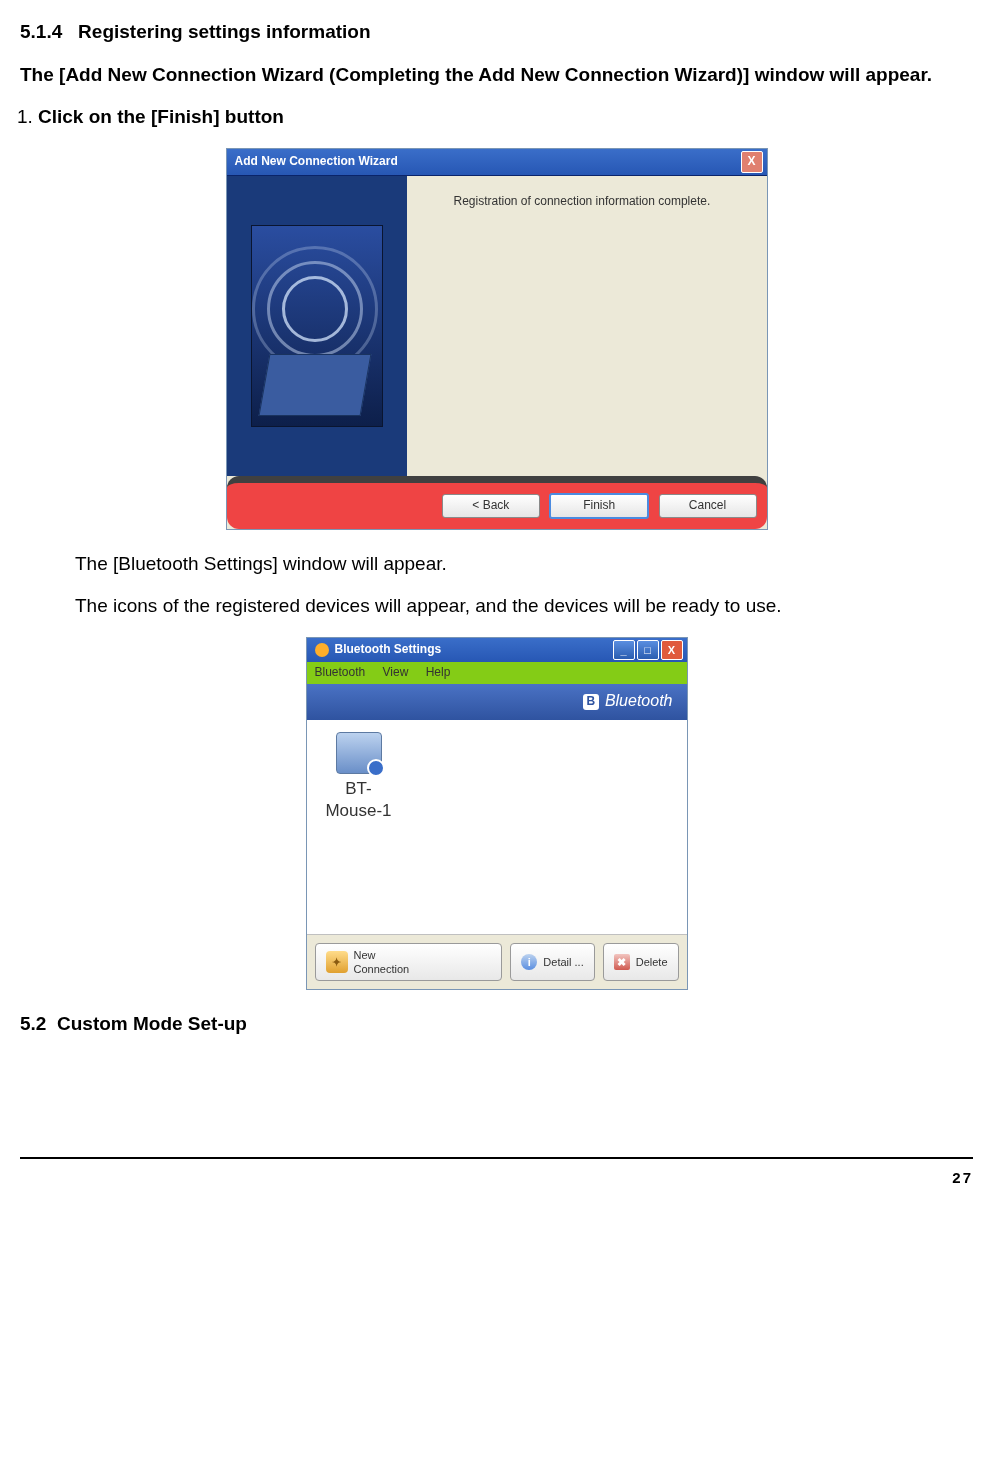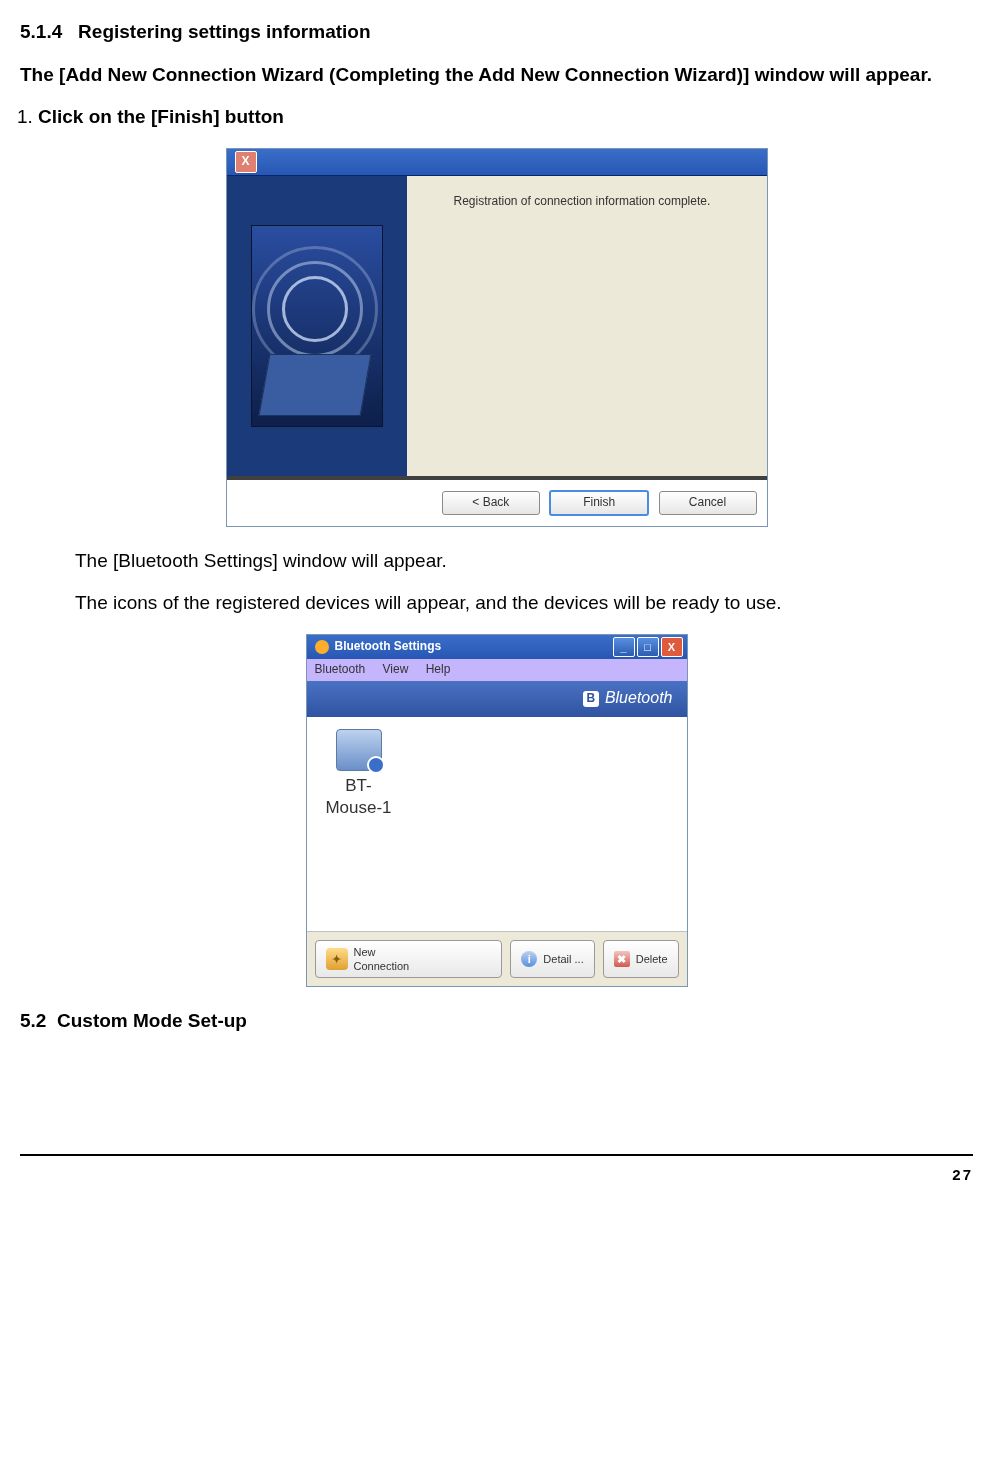"Add New Connection Wizard" span.title-text { html: none -> <span>Add New Connection Wizard</span> }
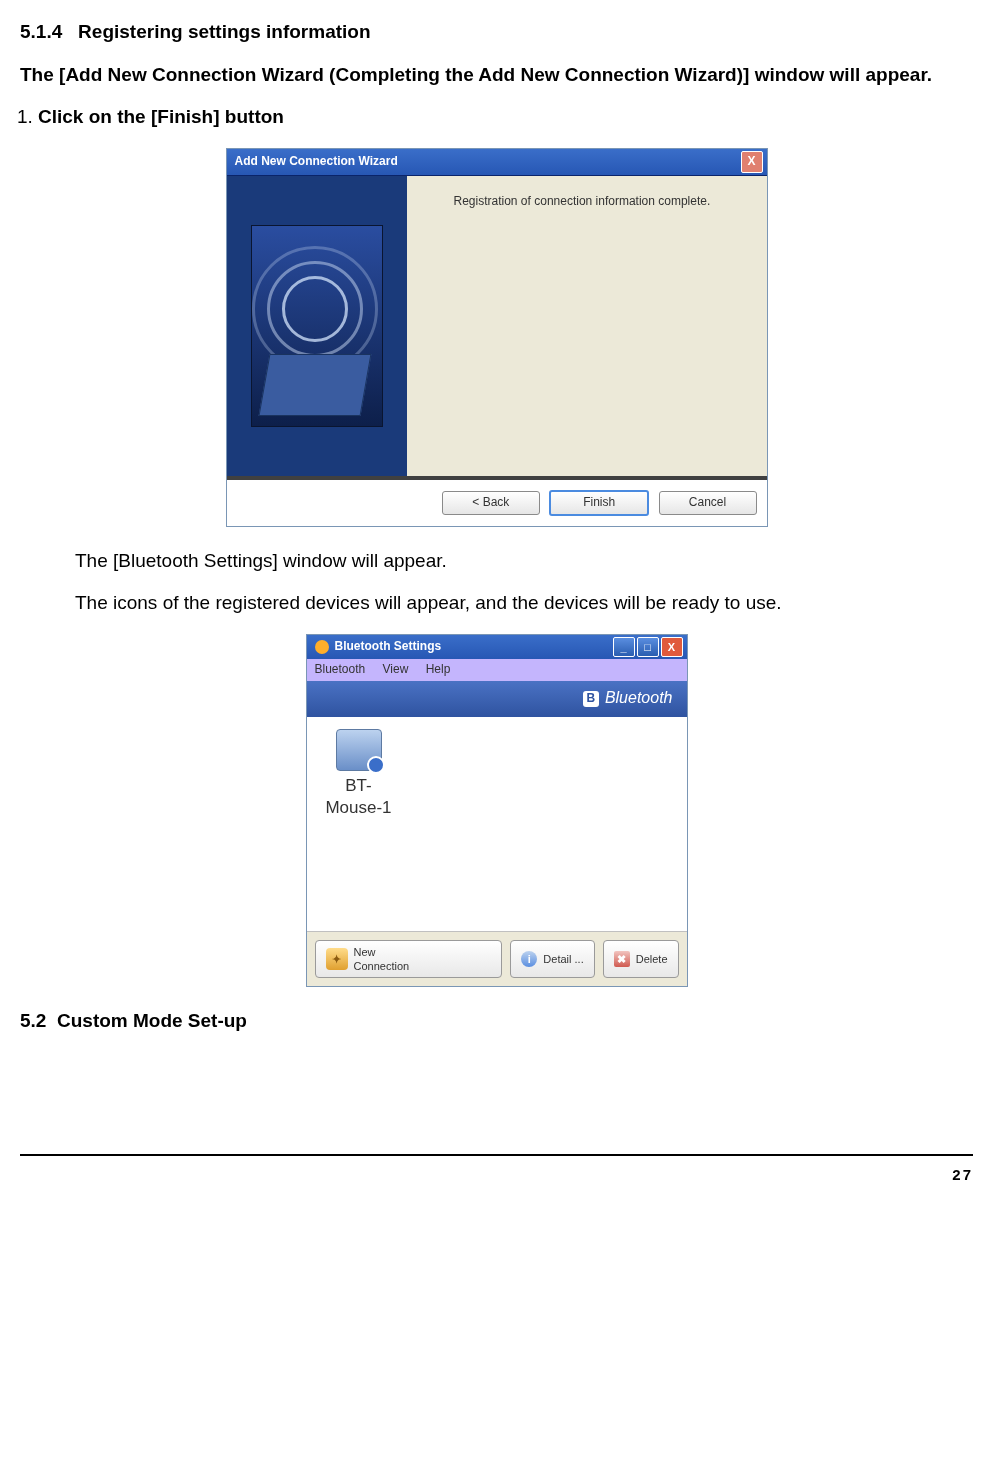"< Back Finish Cancel" .wiz-footer { background: #ffffff -> #ef4444; border-radius: none -> 12px; border-top: 4px solid #404040 -> 7px solid #404040 }
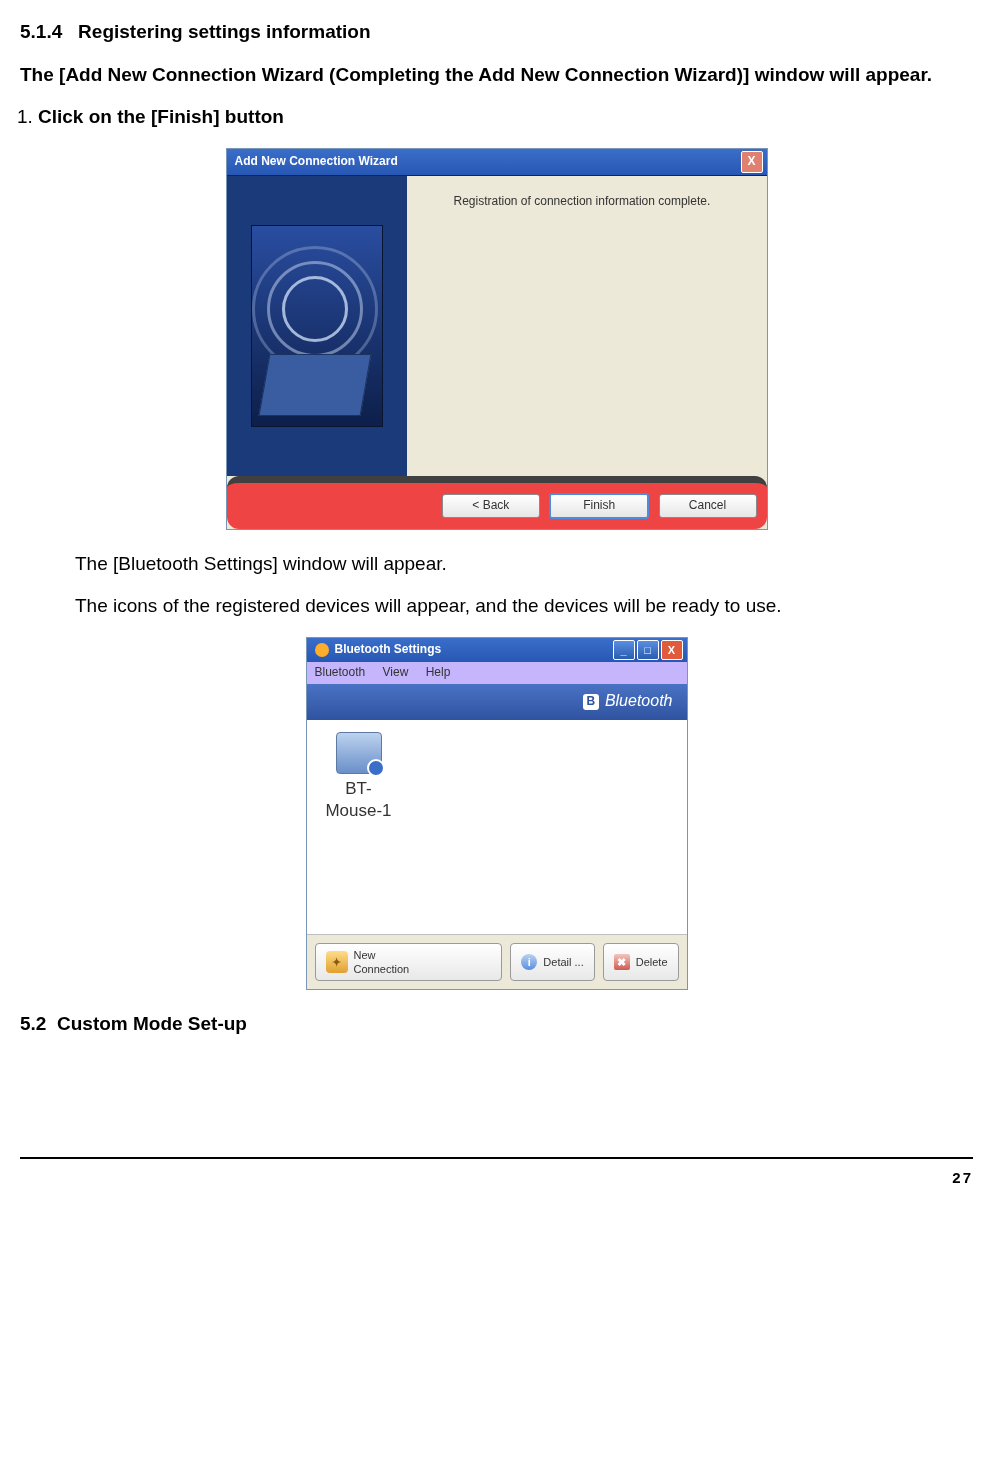"Bluetooth View Help" .bt-menu { background: #c4b5fd -> #84cc16 }
